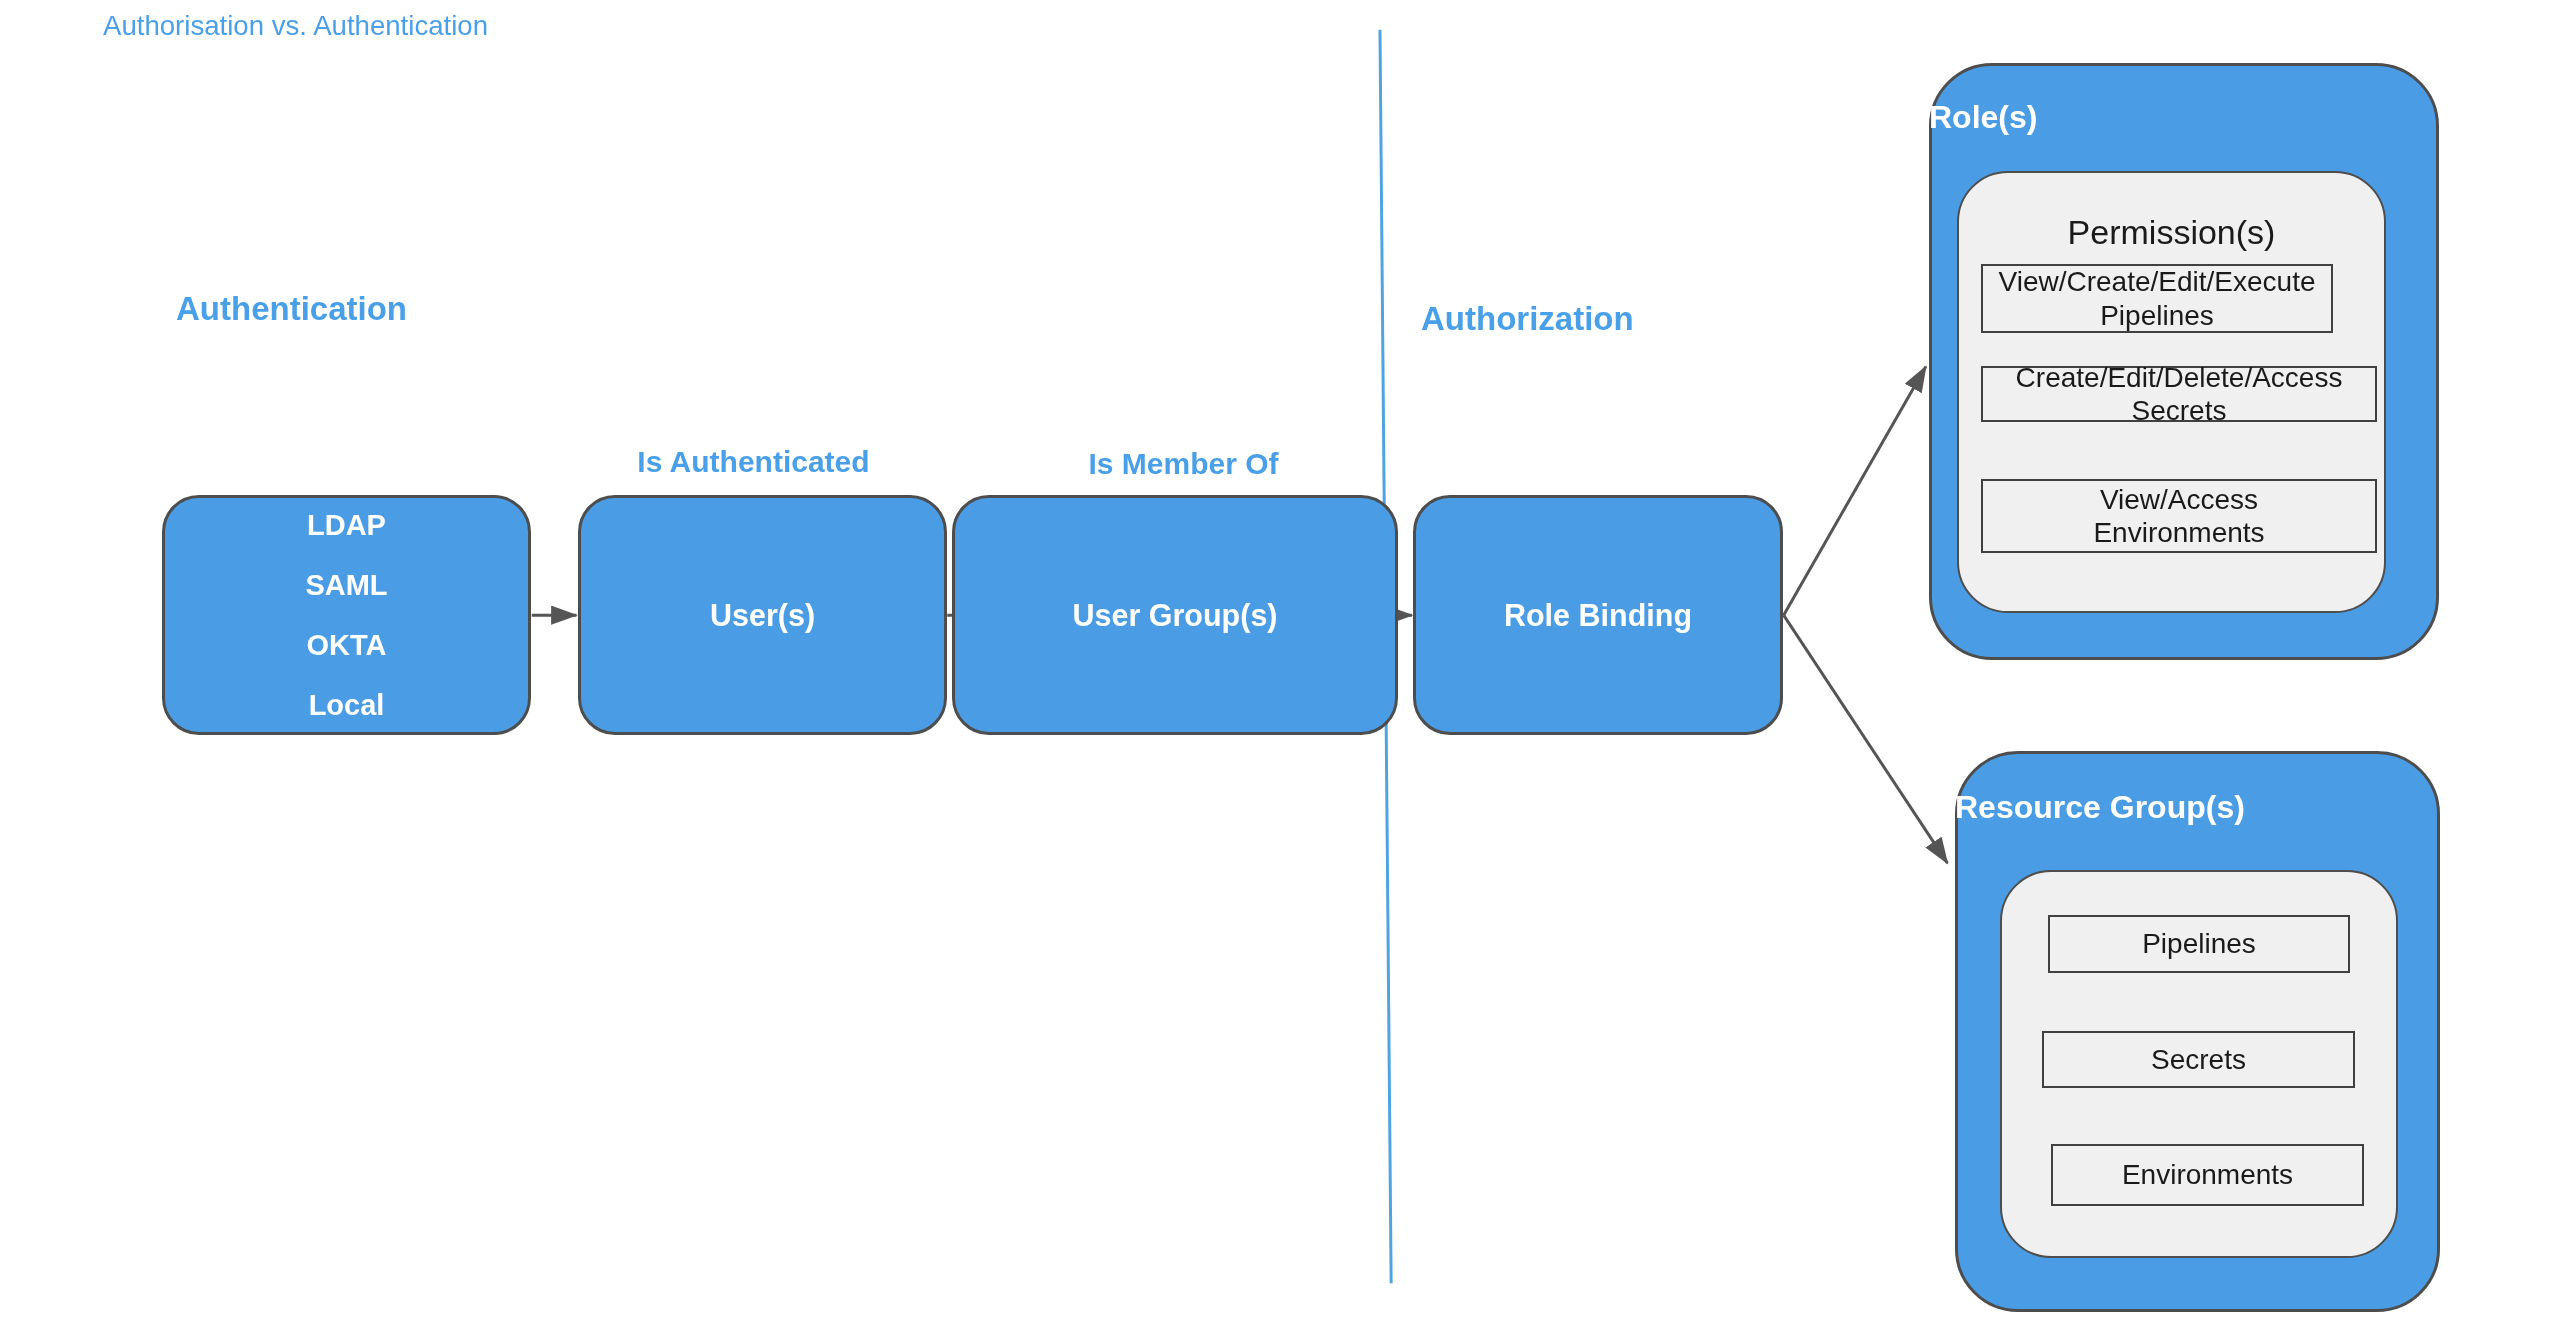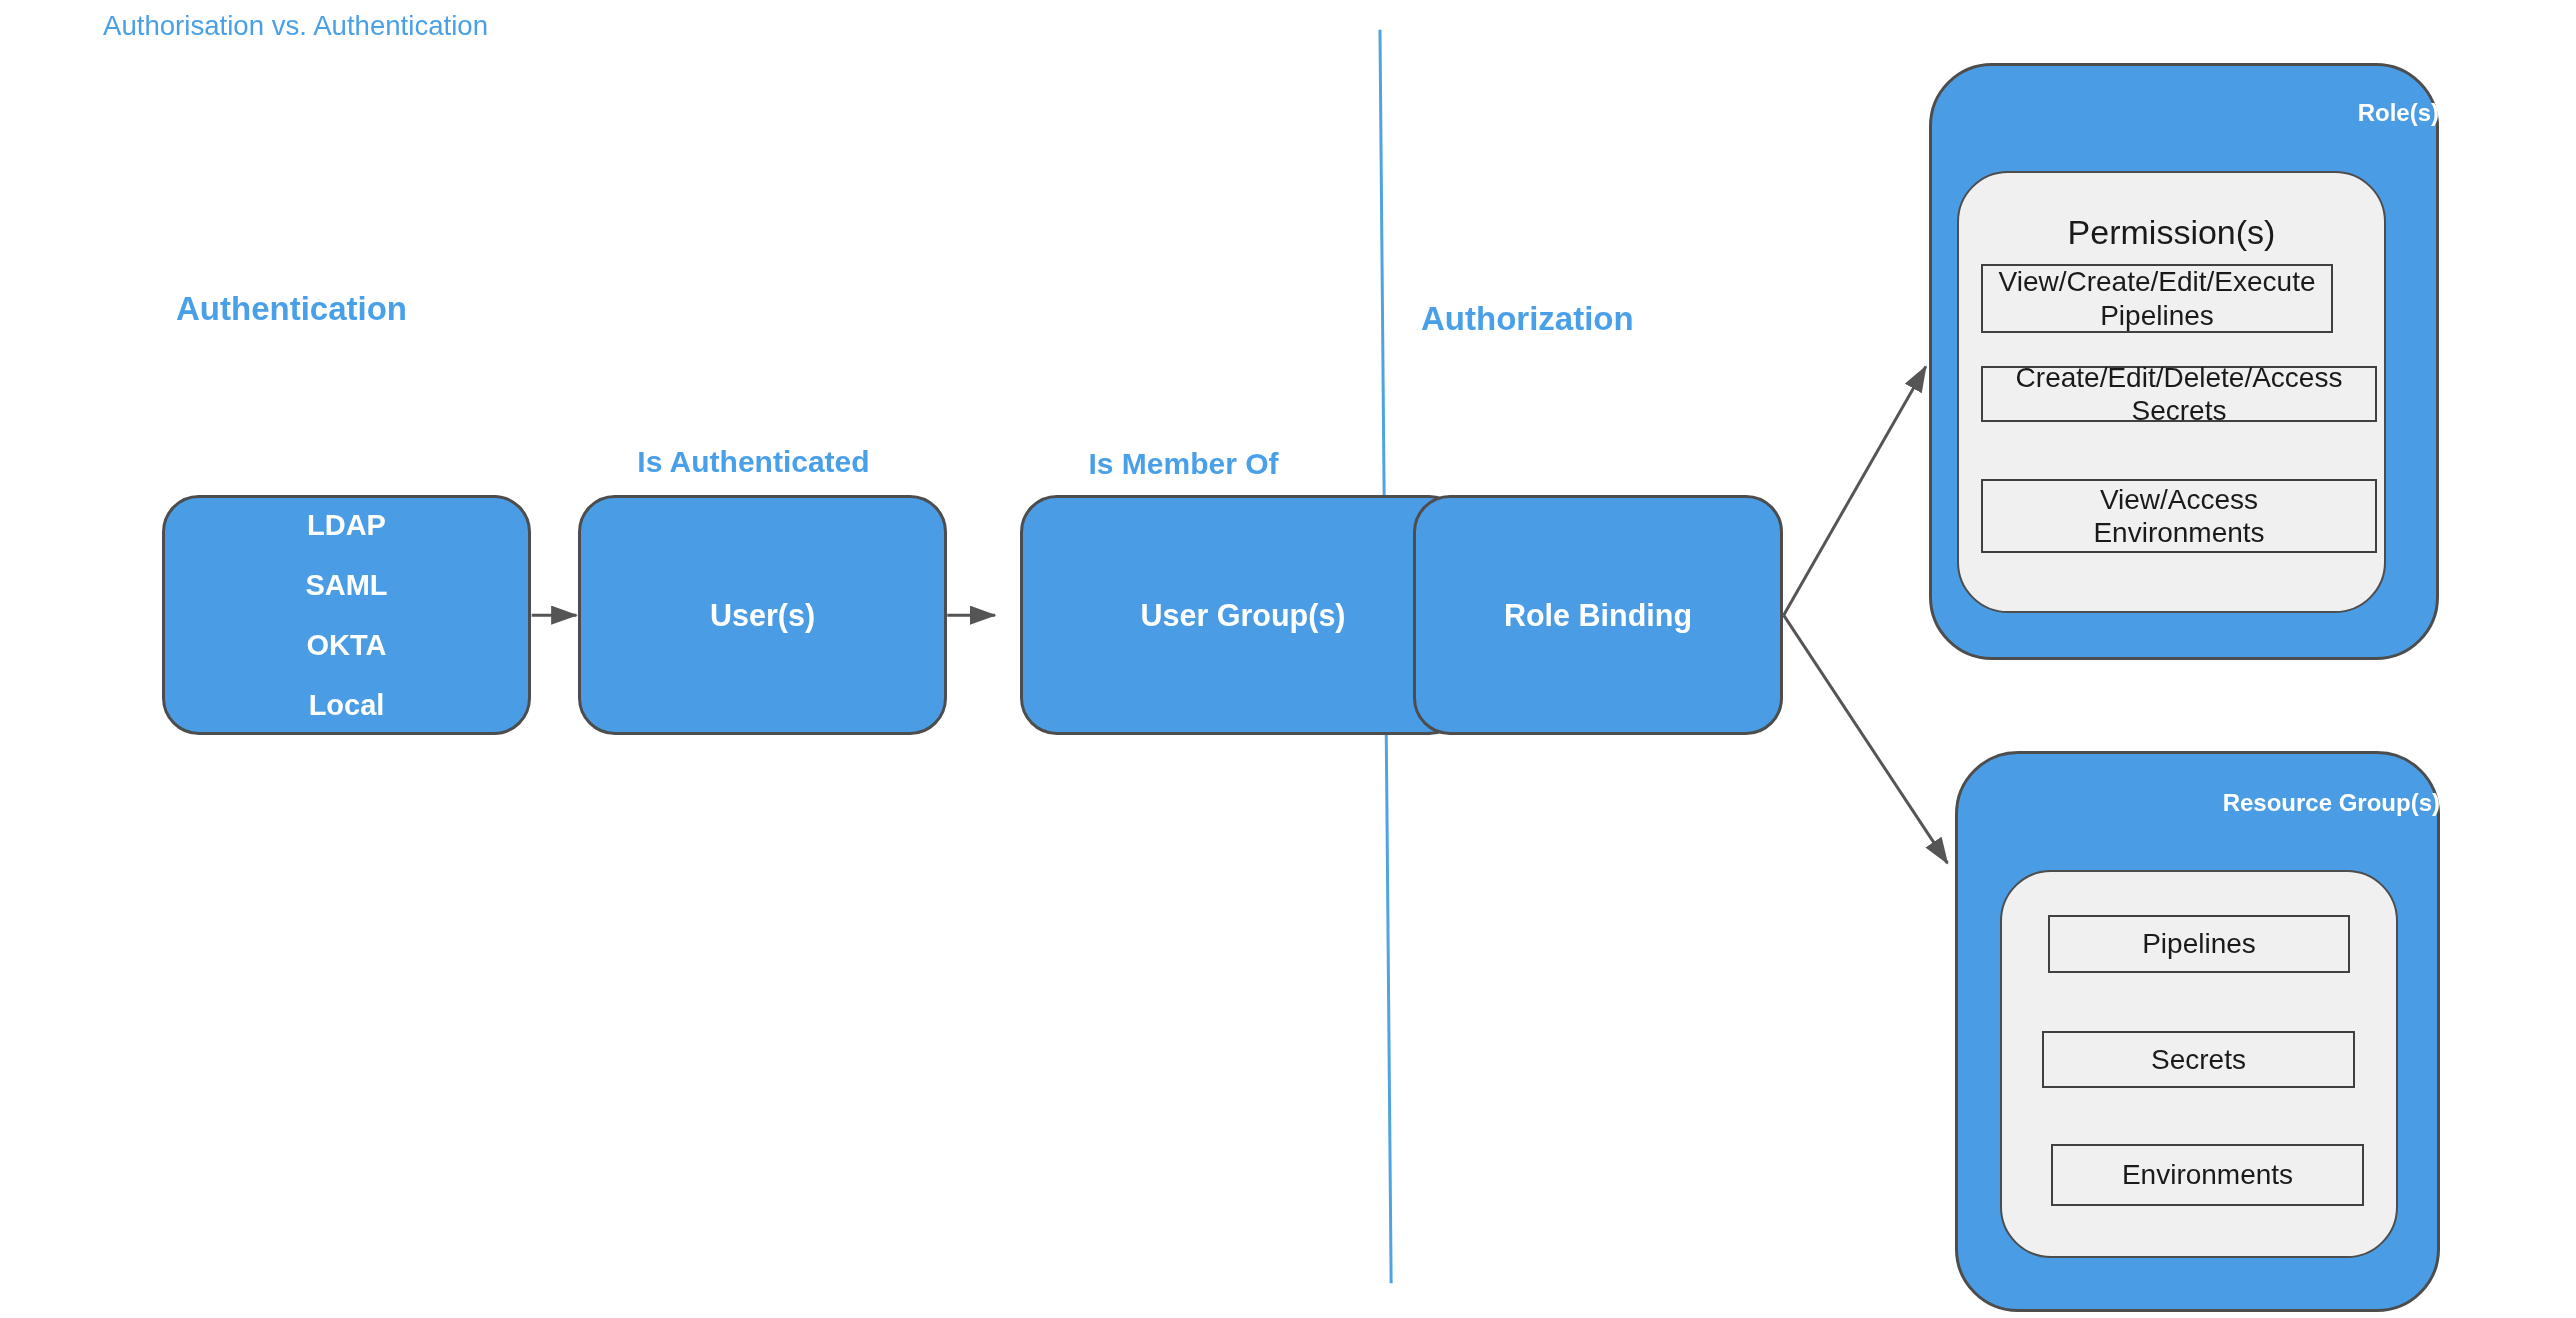"Role(s)" .container-title { font-size: 24px -> 32px; text-align: right -> left }
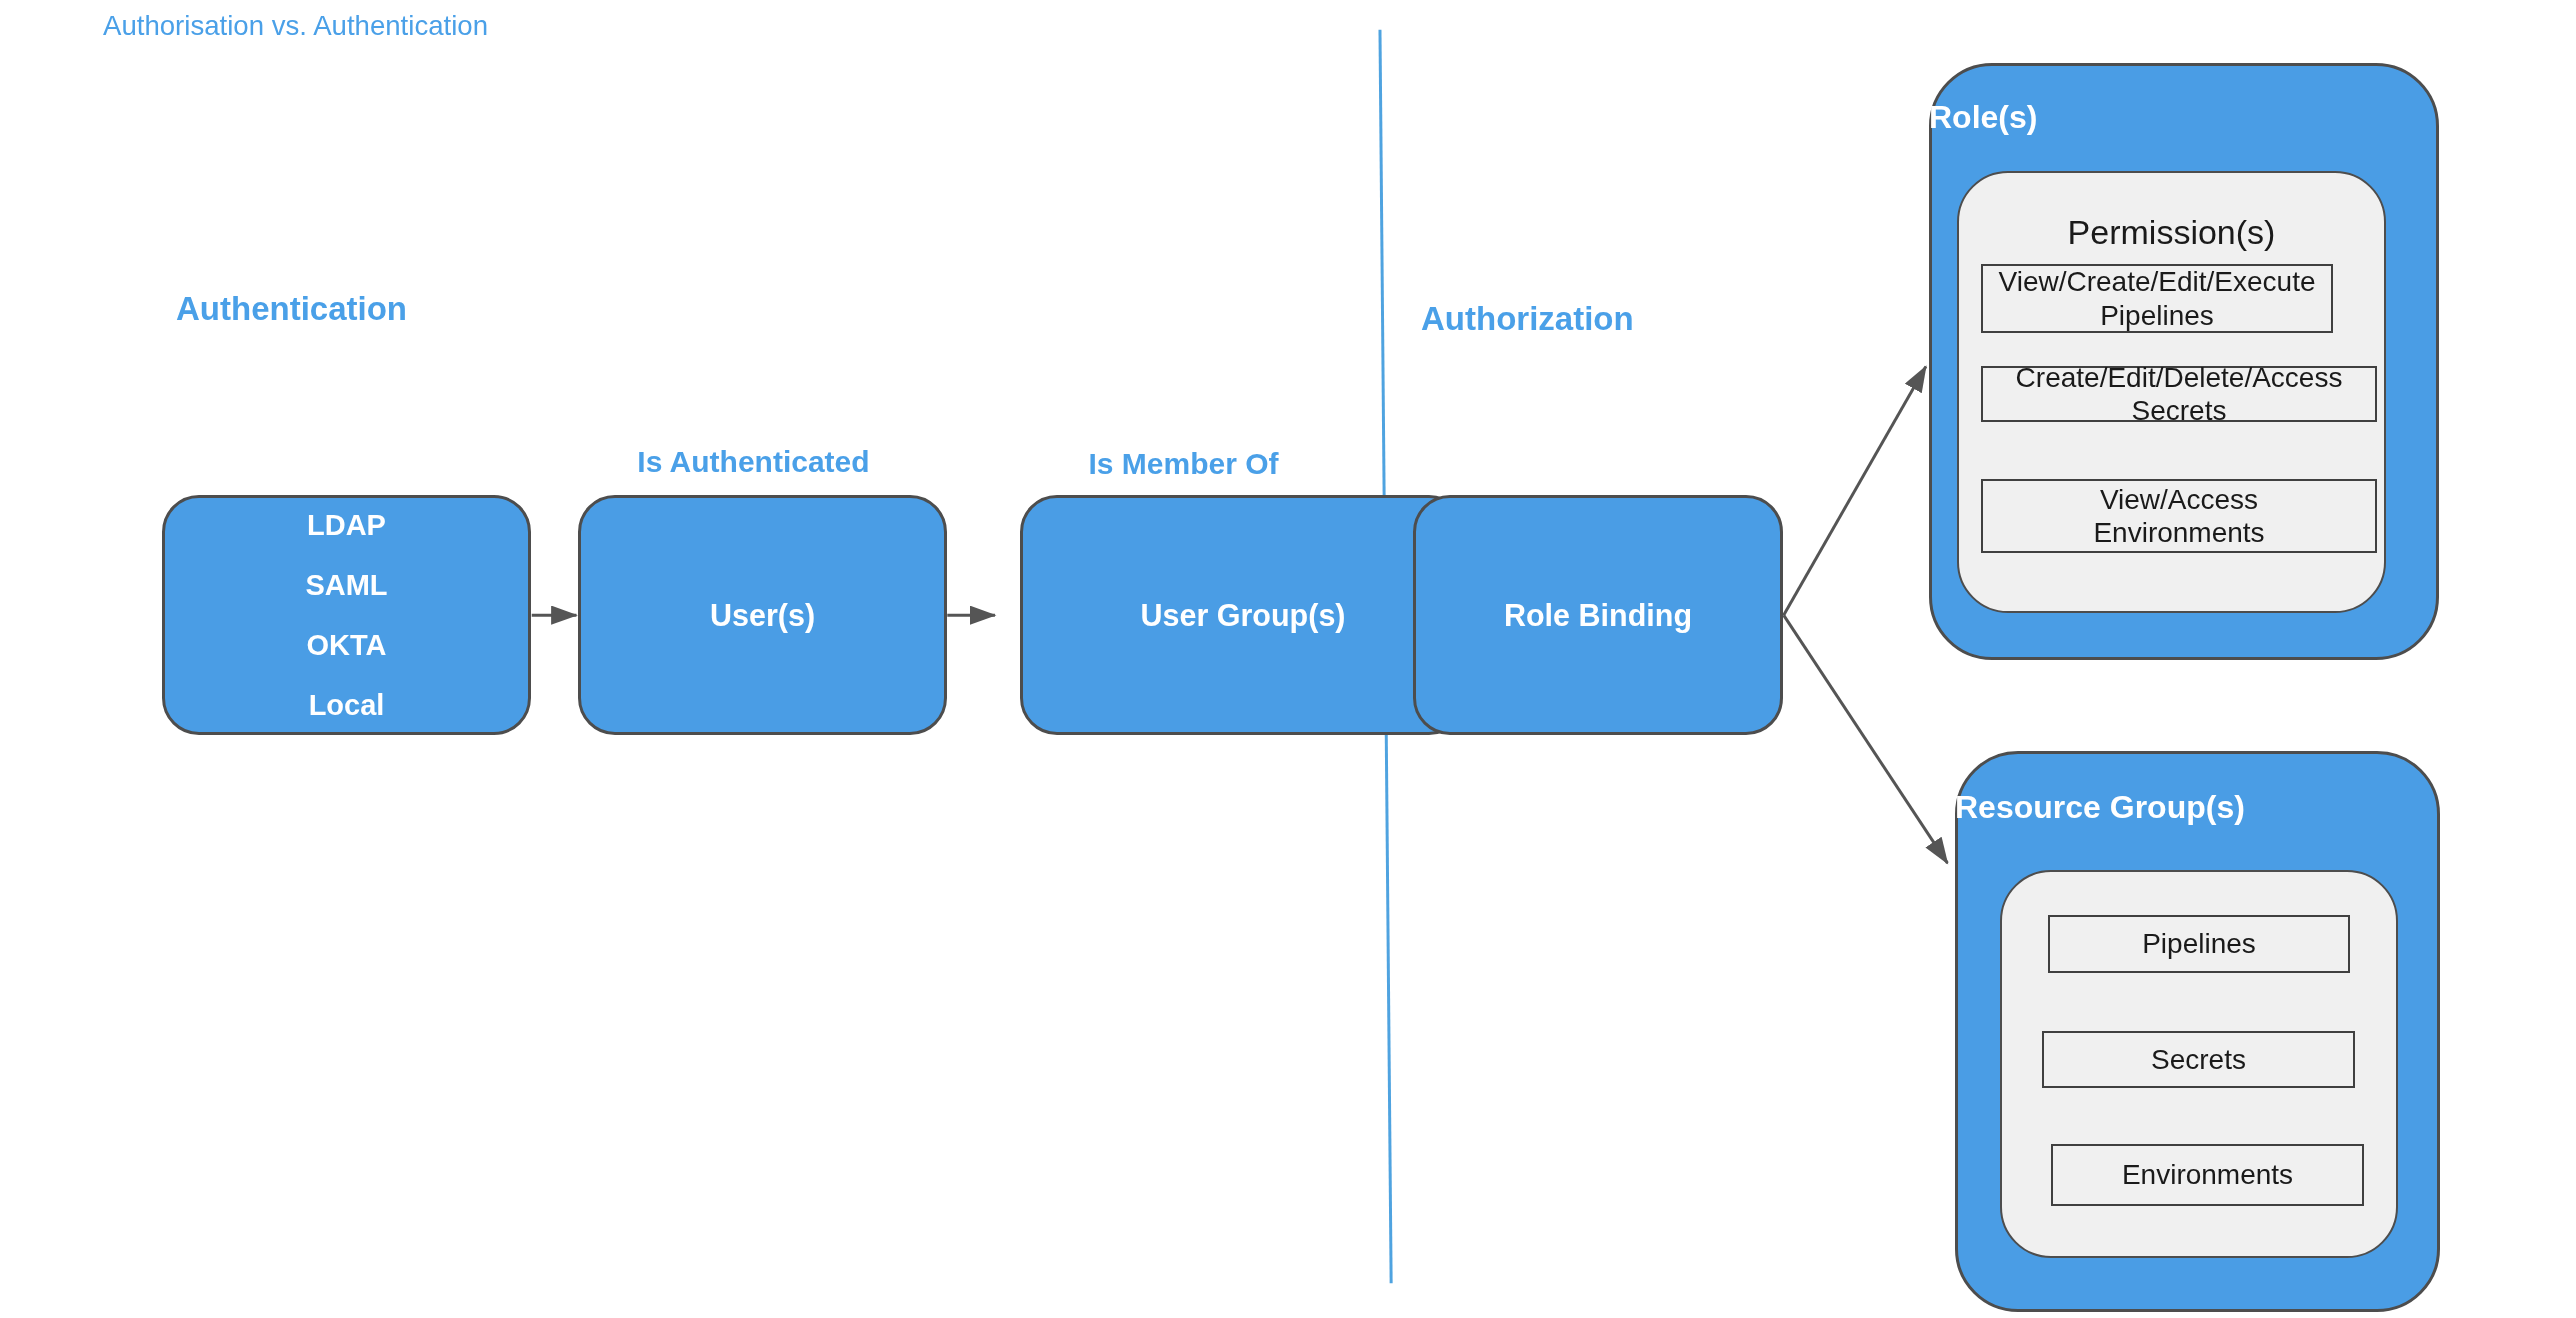"User Group(s)" .node-groups { left: 1020px -> 952px }
